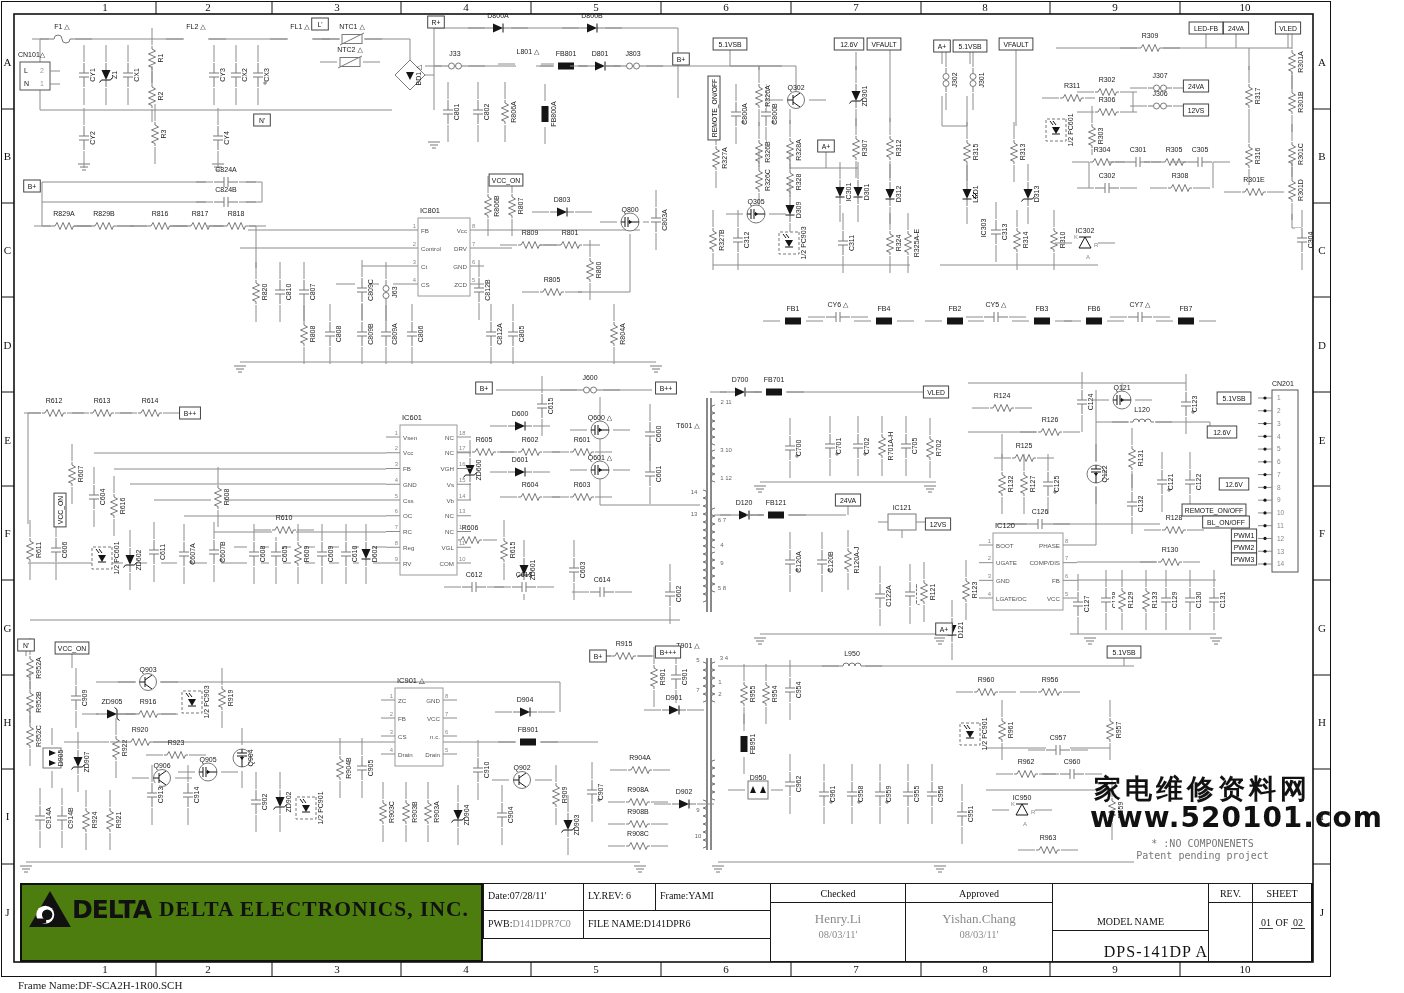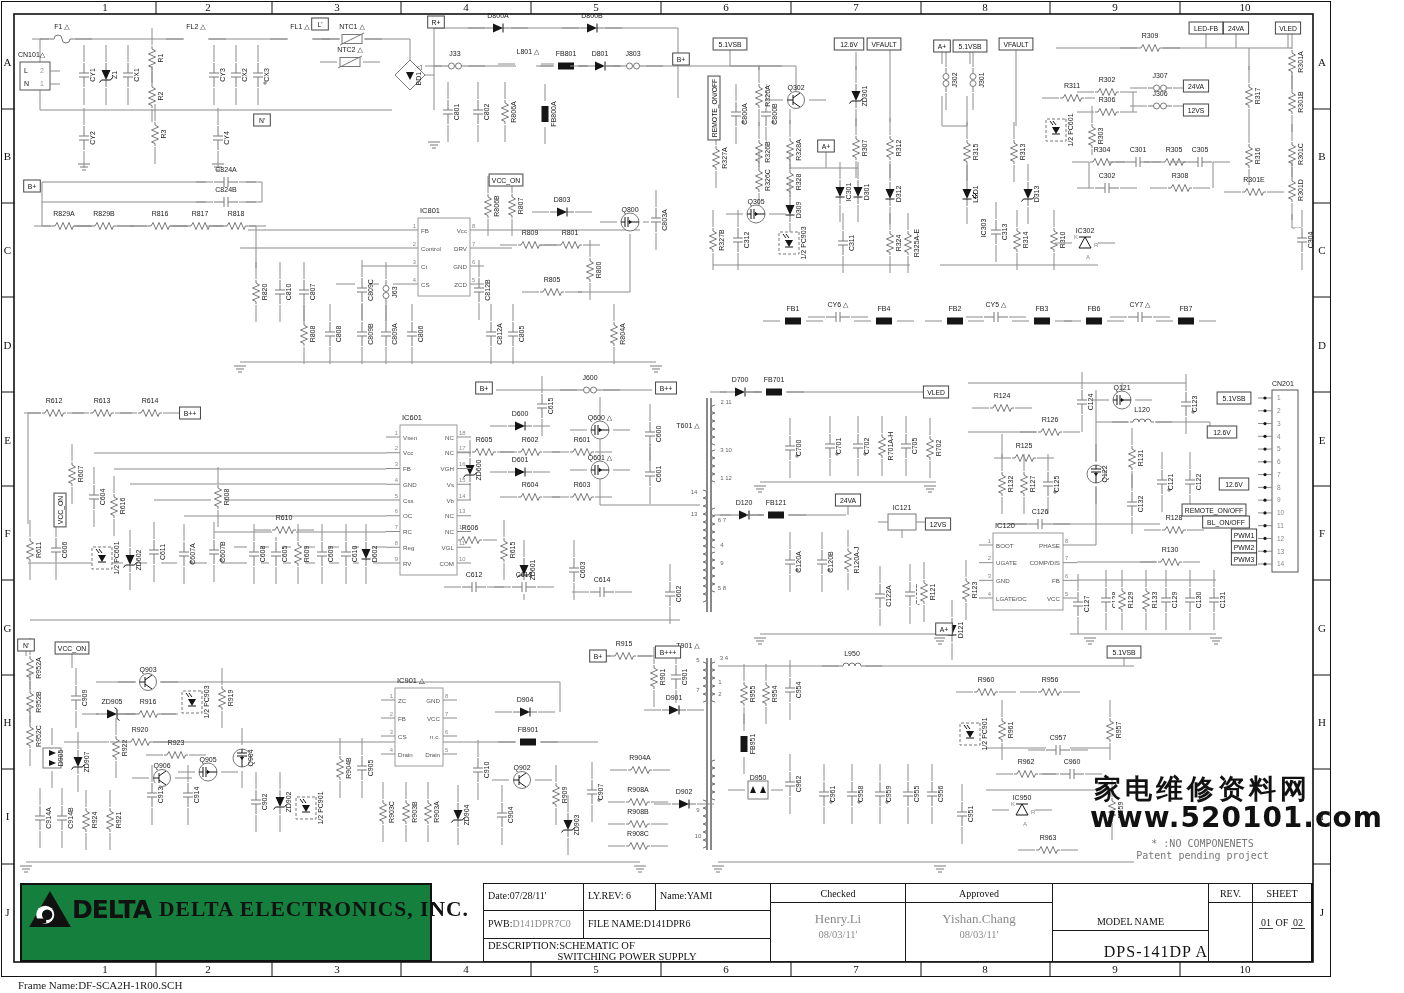"DELTA" div.abs { background: #15803d -> #4d7c0f; width: 412px -> 463px }
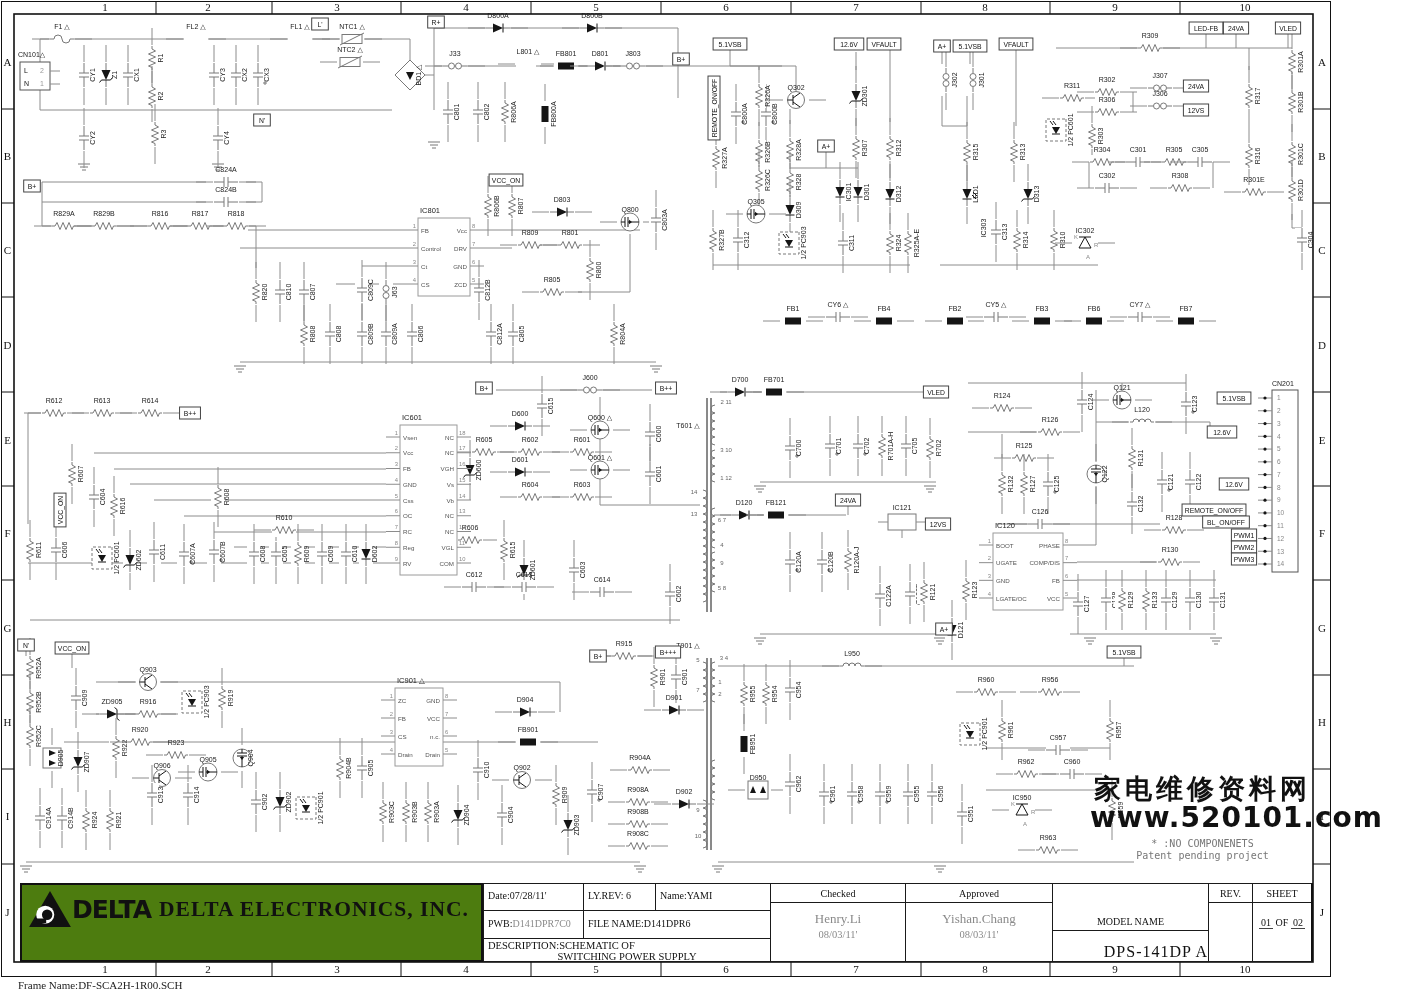"Name:" span { text: Name -> Frame }
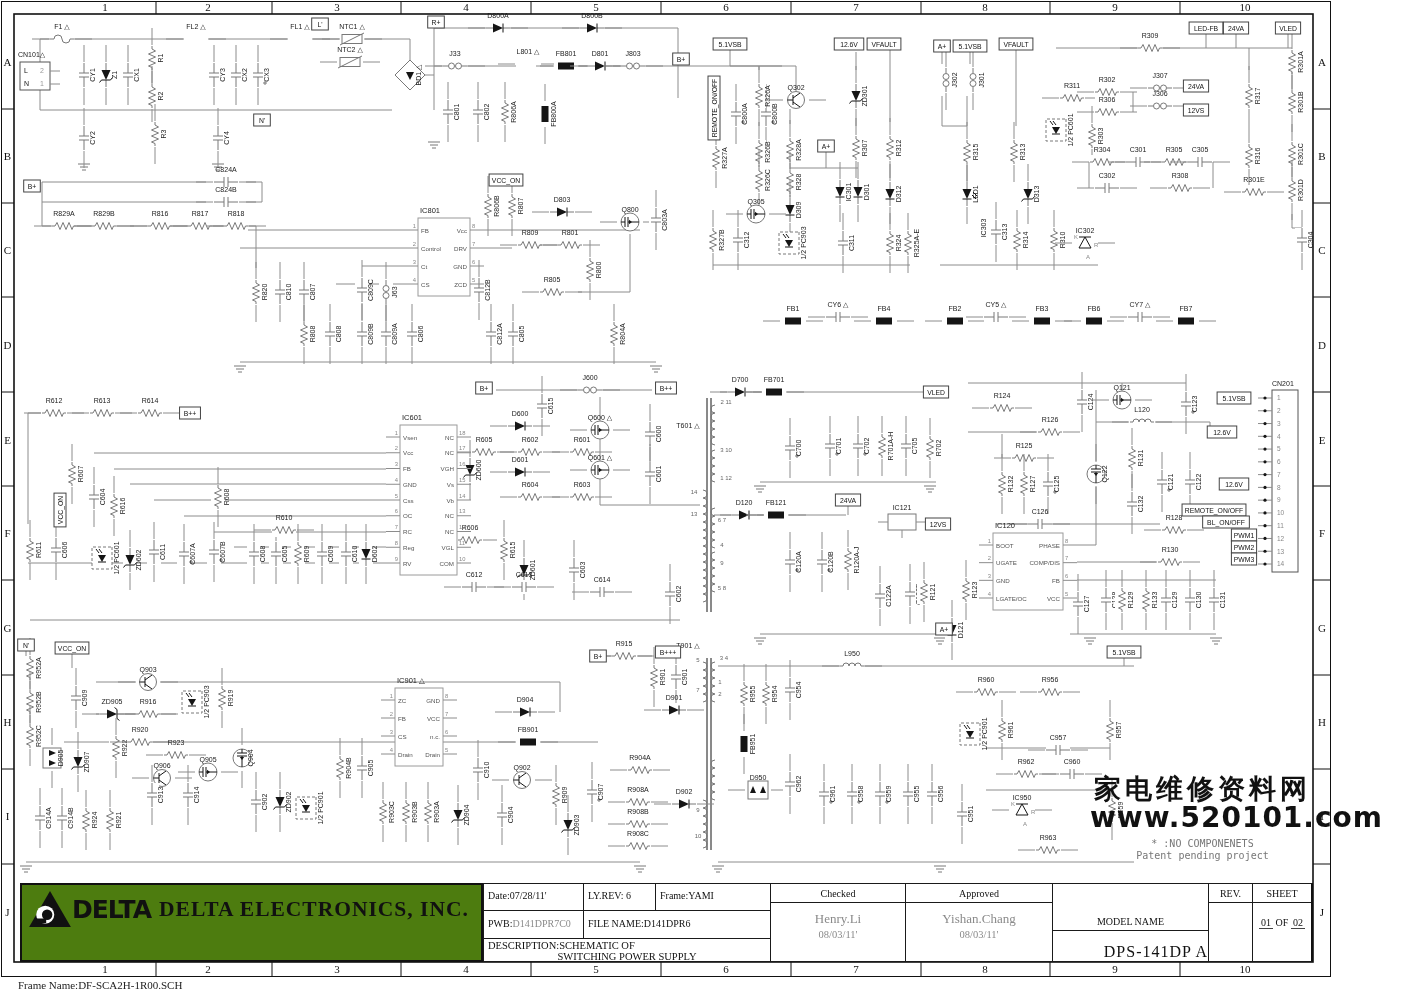"DESCRIPTION:SCHEMATIC OF" div.cell { html: <div> <span>DESCRIPTION:</span><span>SCHEMATIC OF</span> <div>SWITCHING POWER SUPPLY</div> </div> -> none }
